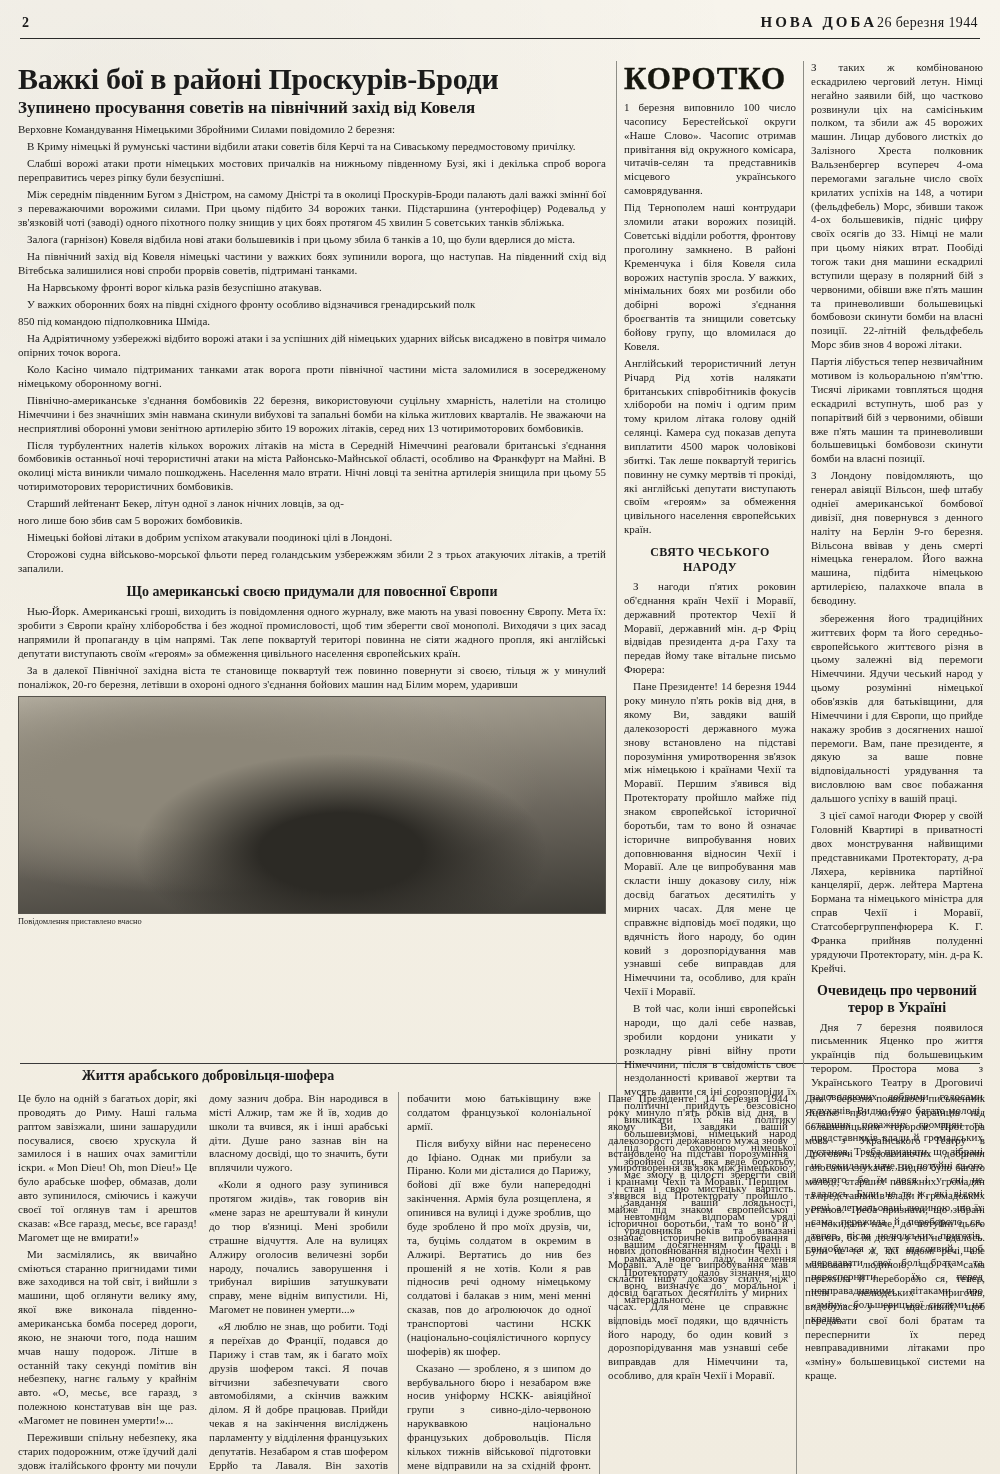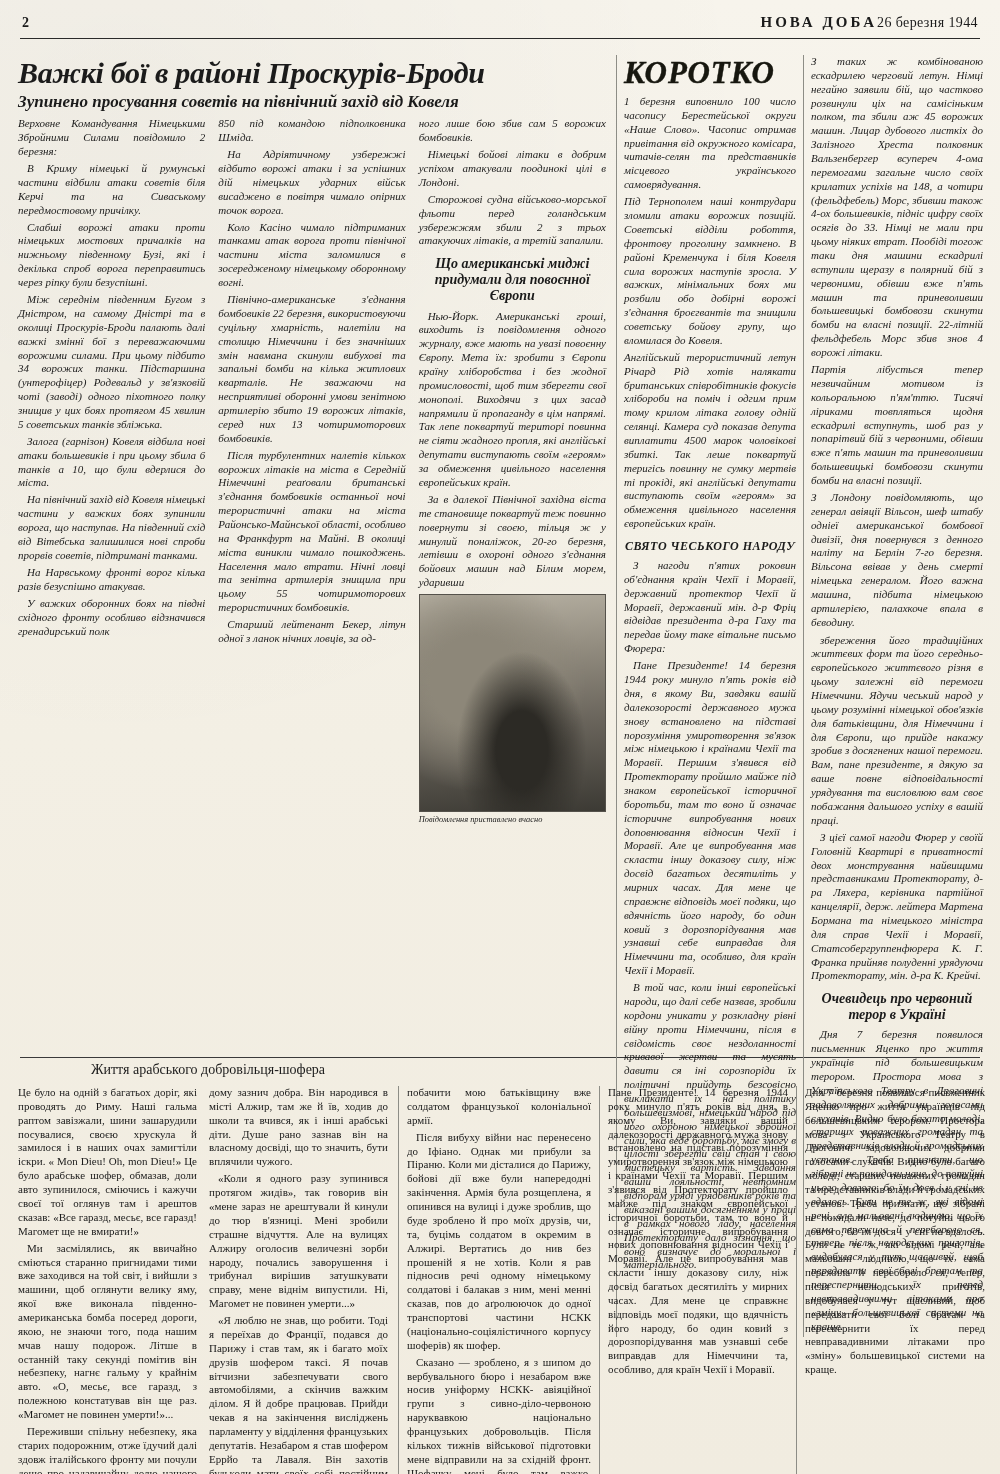"Важкі бої в районі Проскурів-Броди" .body-grid { font-style: italic -> none; margin-top: 16px -> 22px }
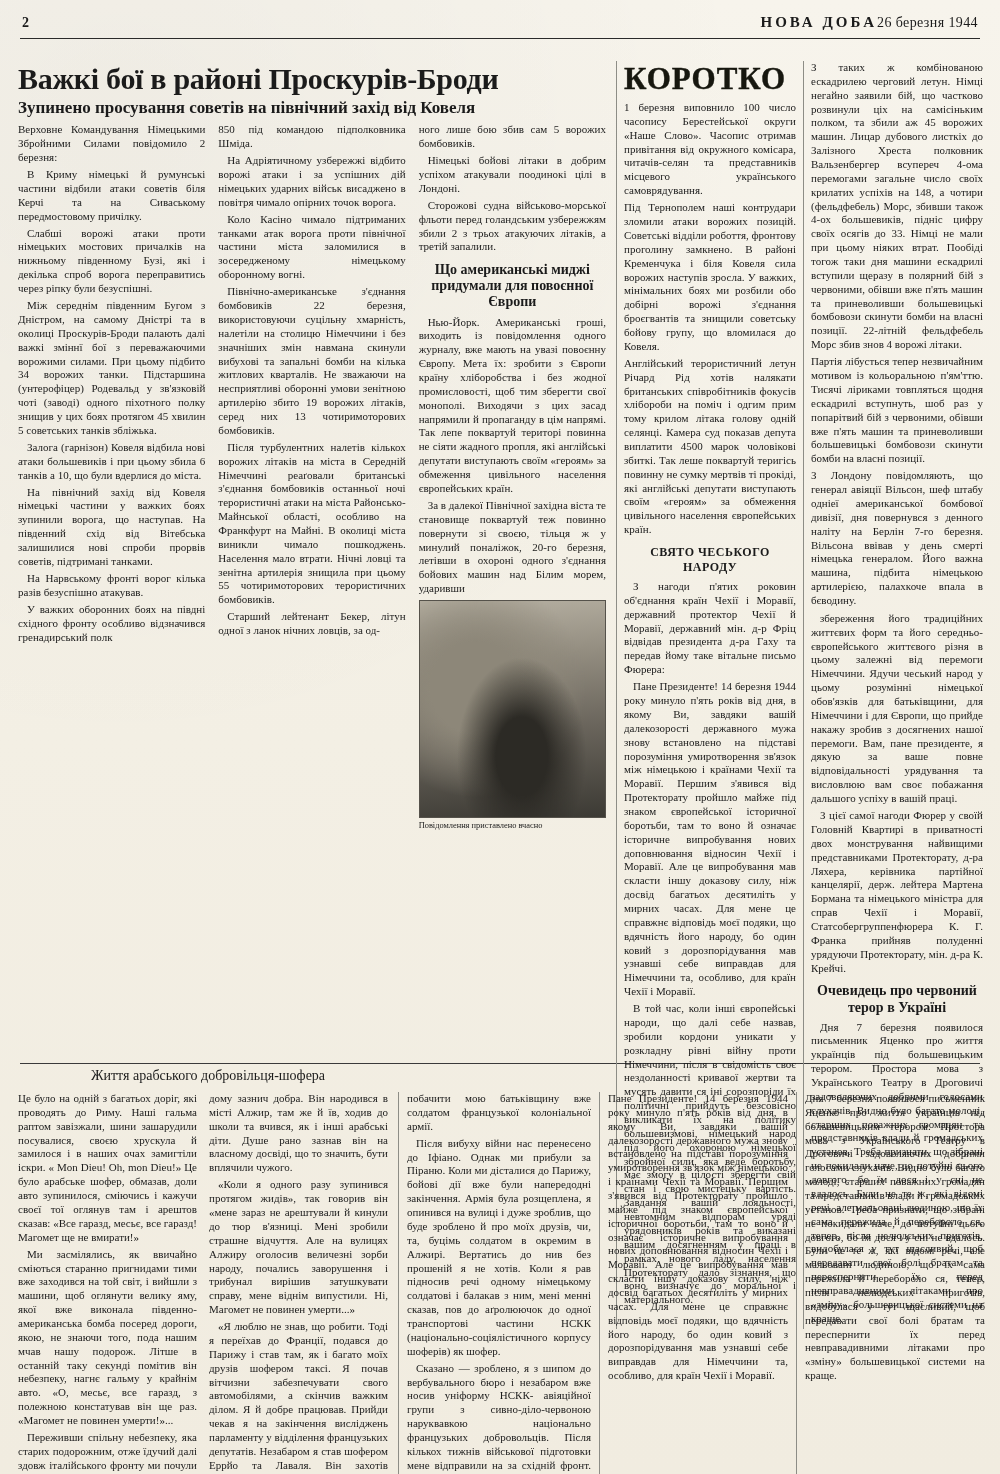"Верховне Командування Німецькими" .cols3 { grid-template-columns: 1fr 1fr 1fr -> 1fr }
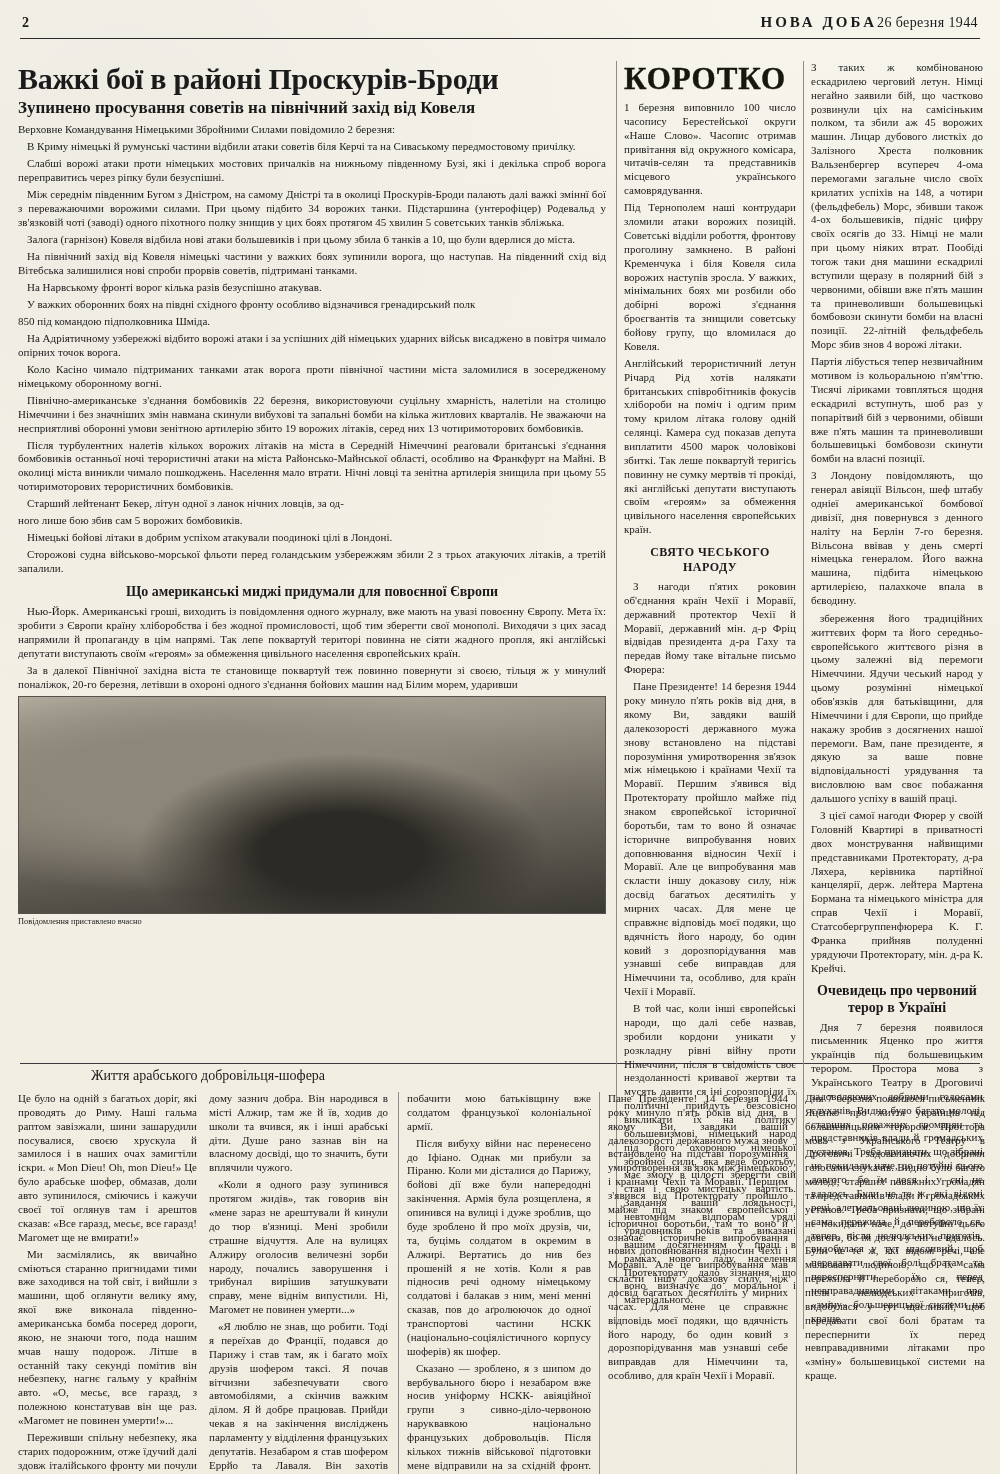"З Лондону повідомляють, що генерал" p.t { text: 7-го -> 9-го }
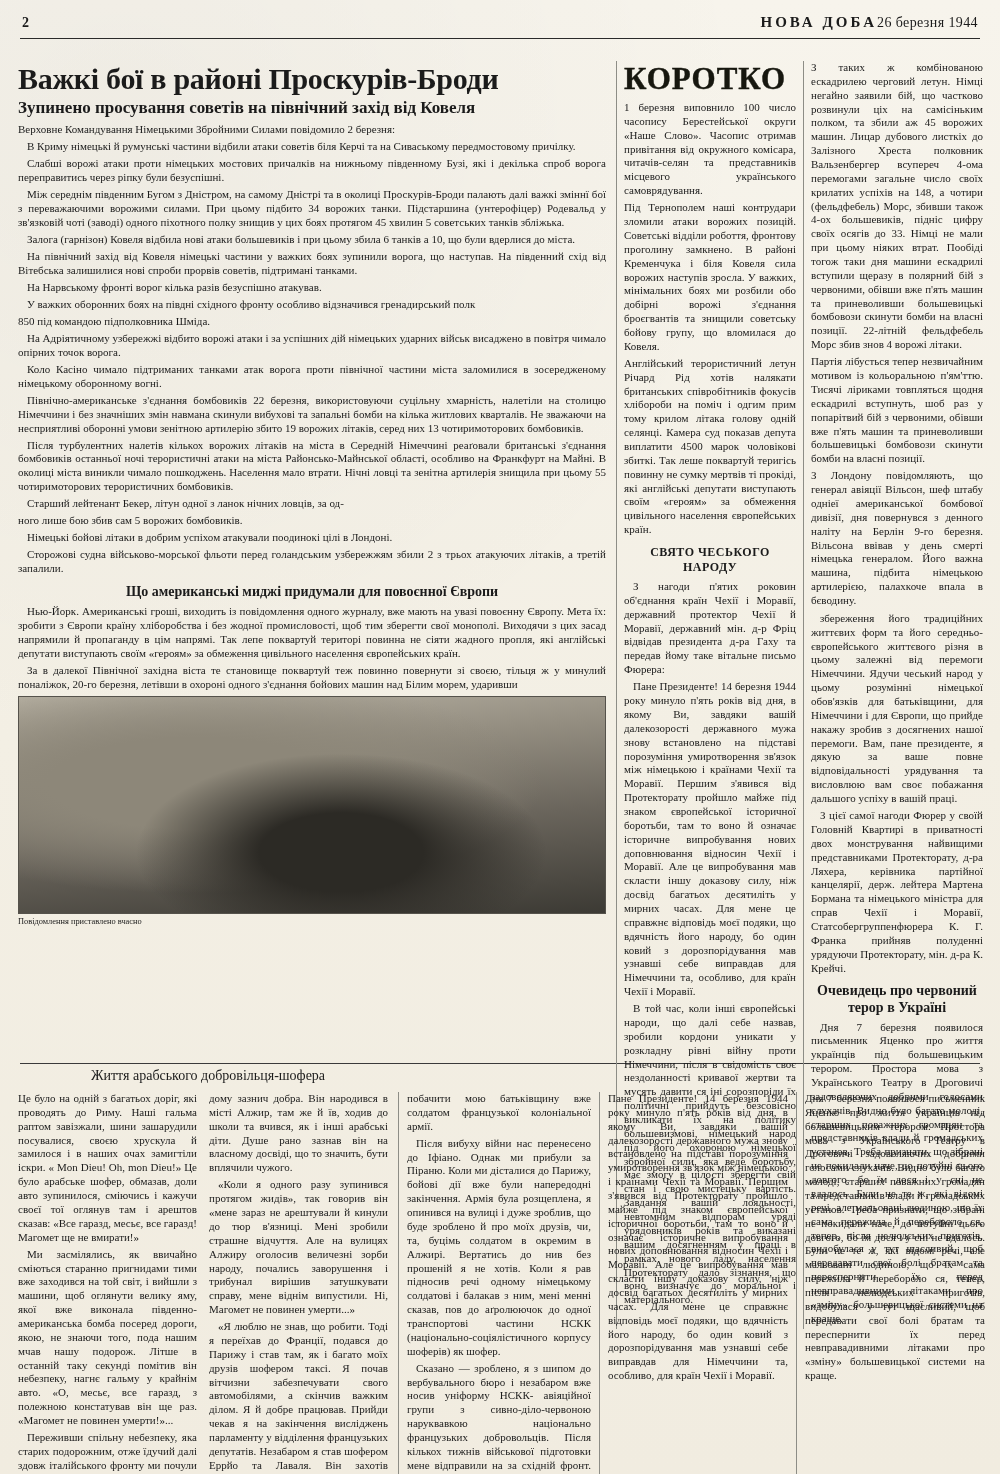"Що американські миджі придумали для" h3.sect2 { text: миджі -> своєю }
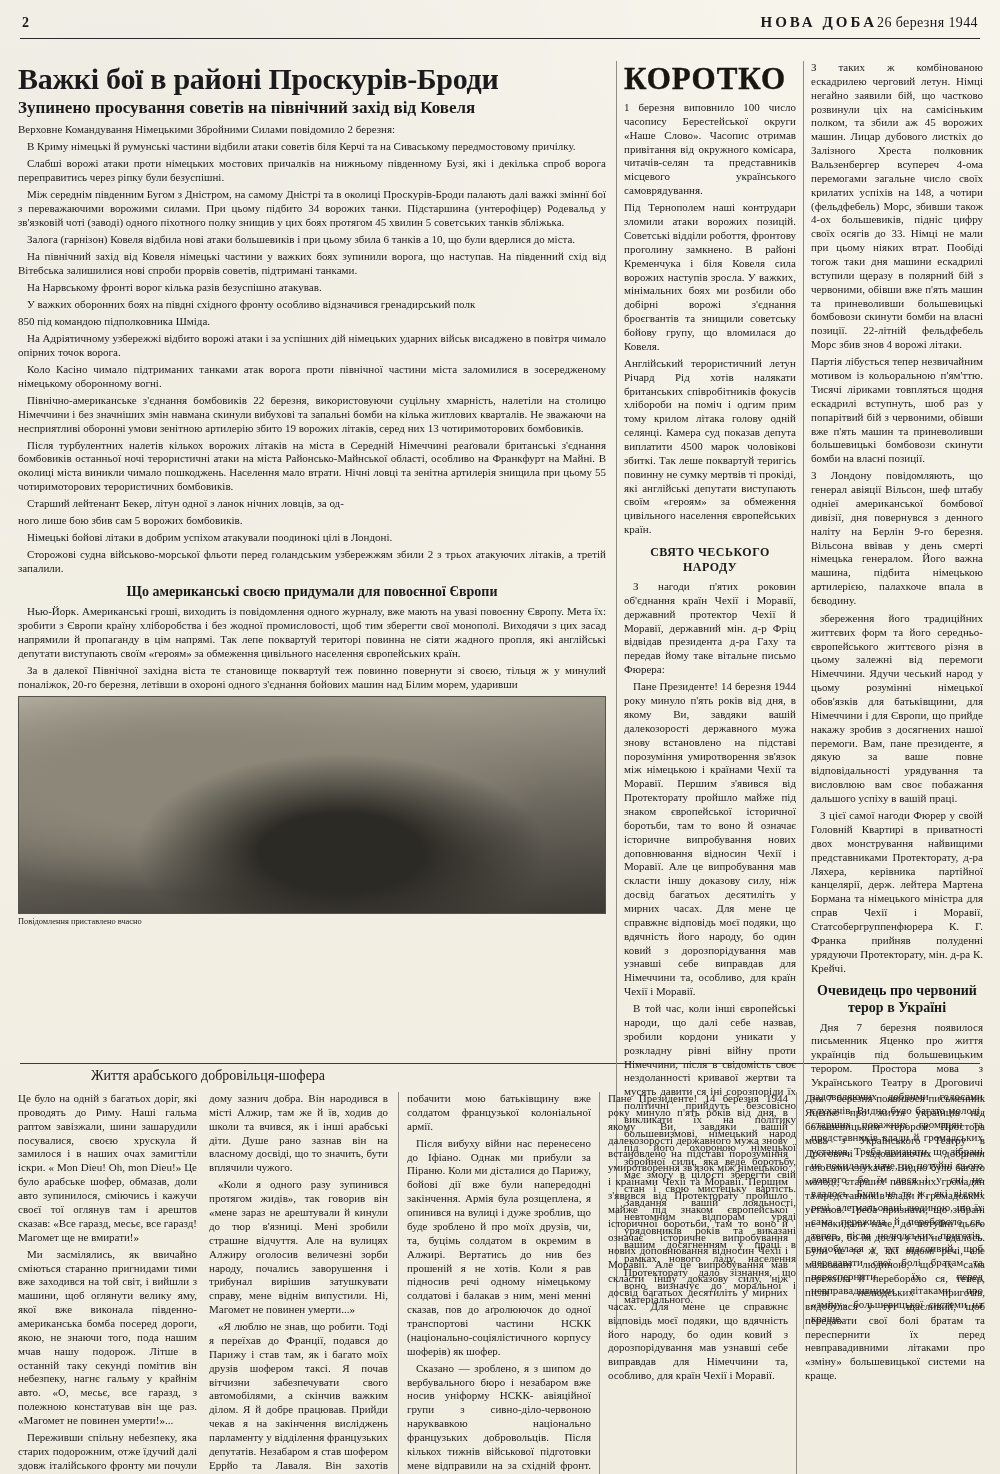"Життя арабського добровільця-шофера" .bsub { font-weight: normal -> bold }
